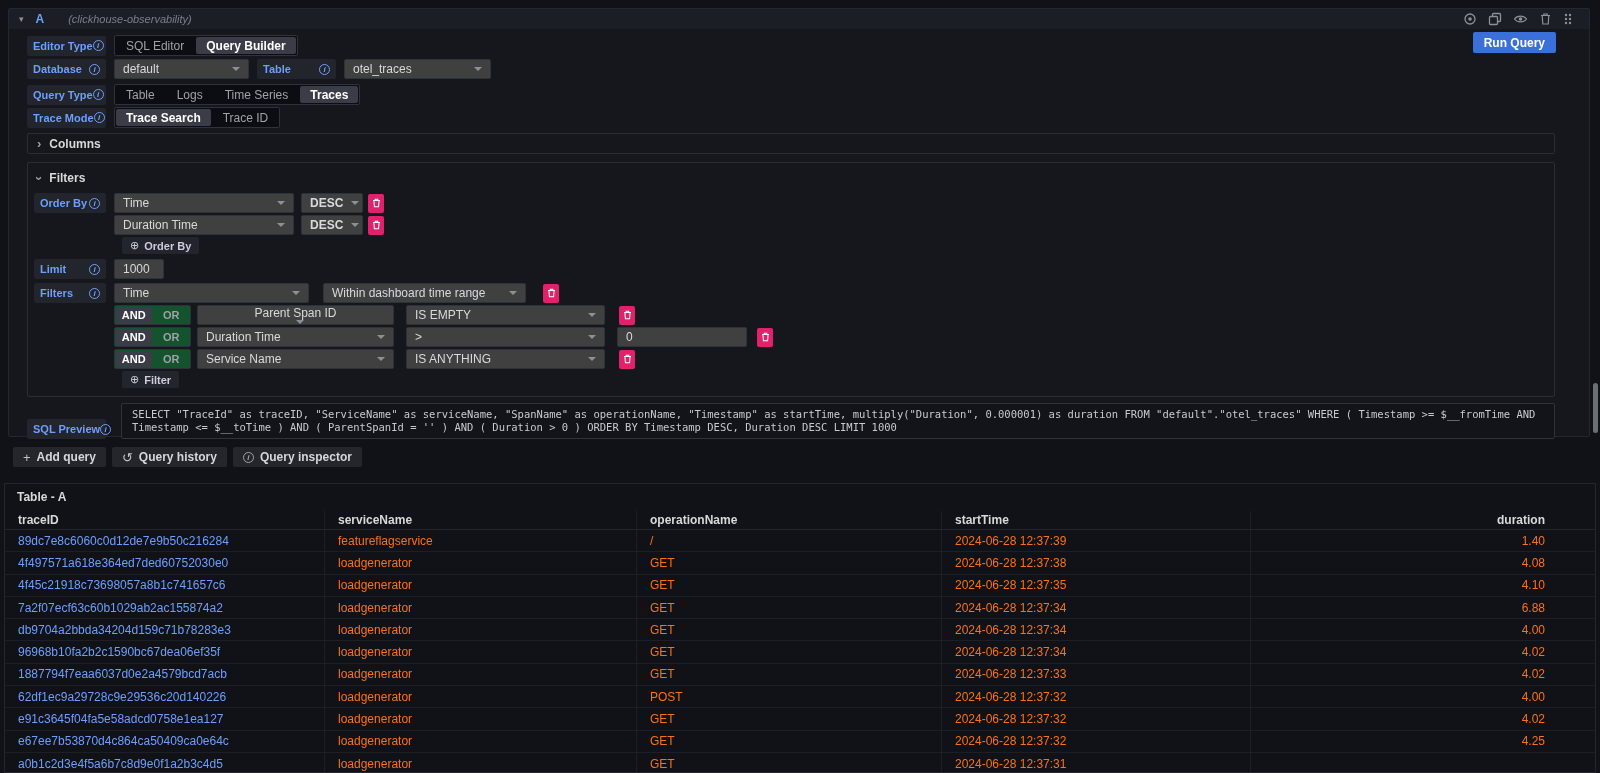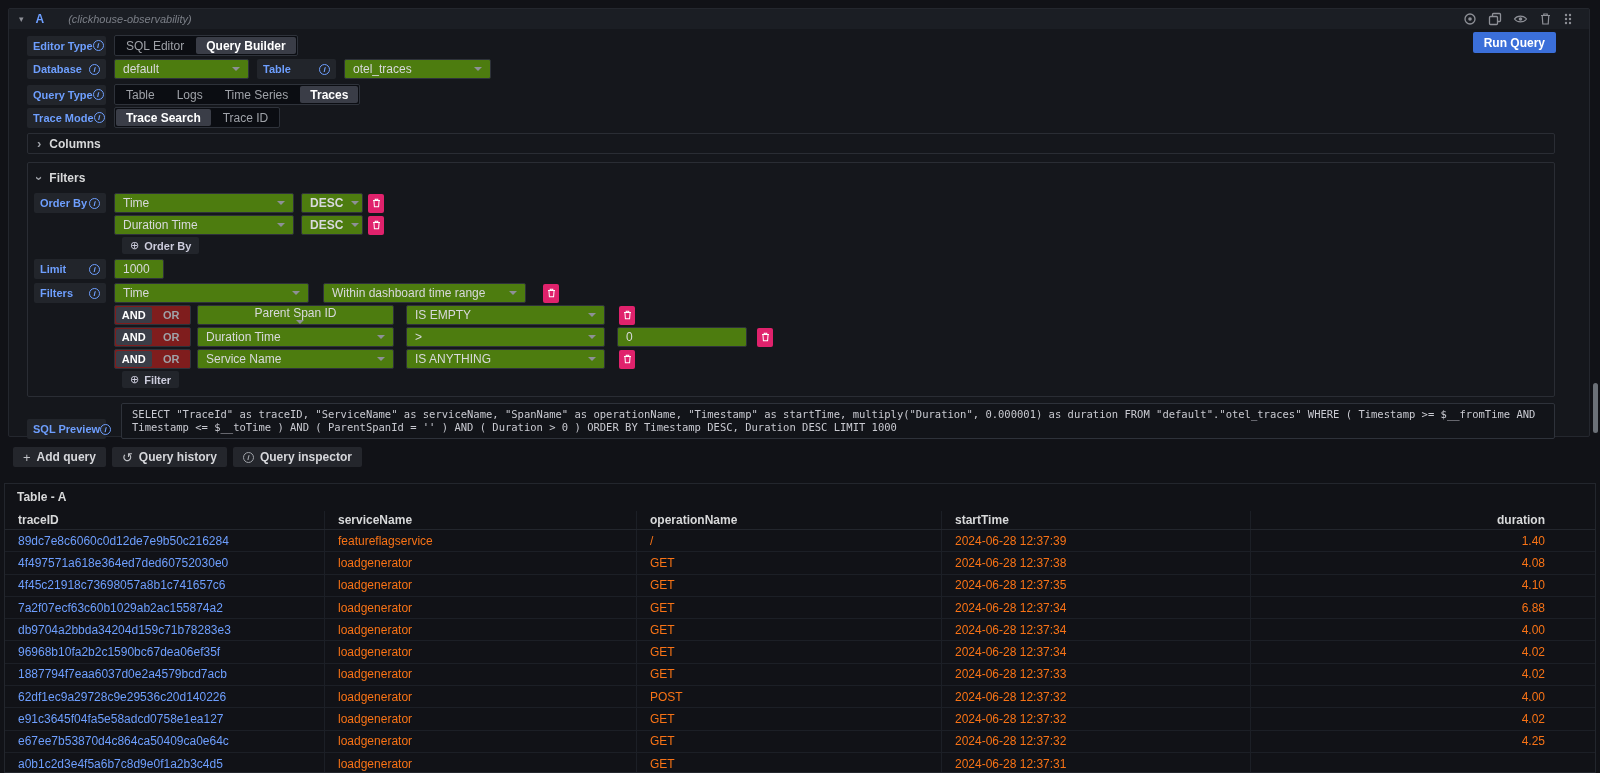"default" .ctl { background: #4d7c0f -> #404040 }
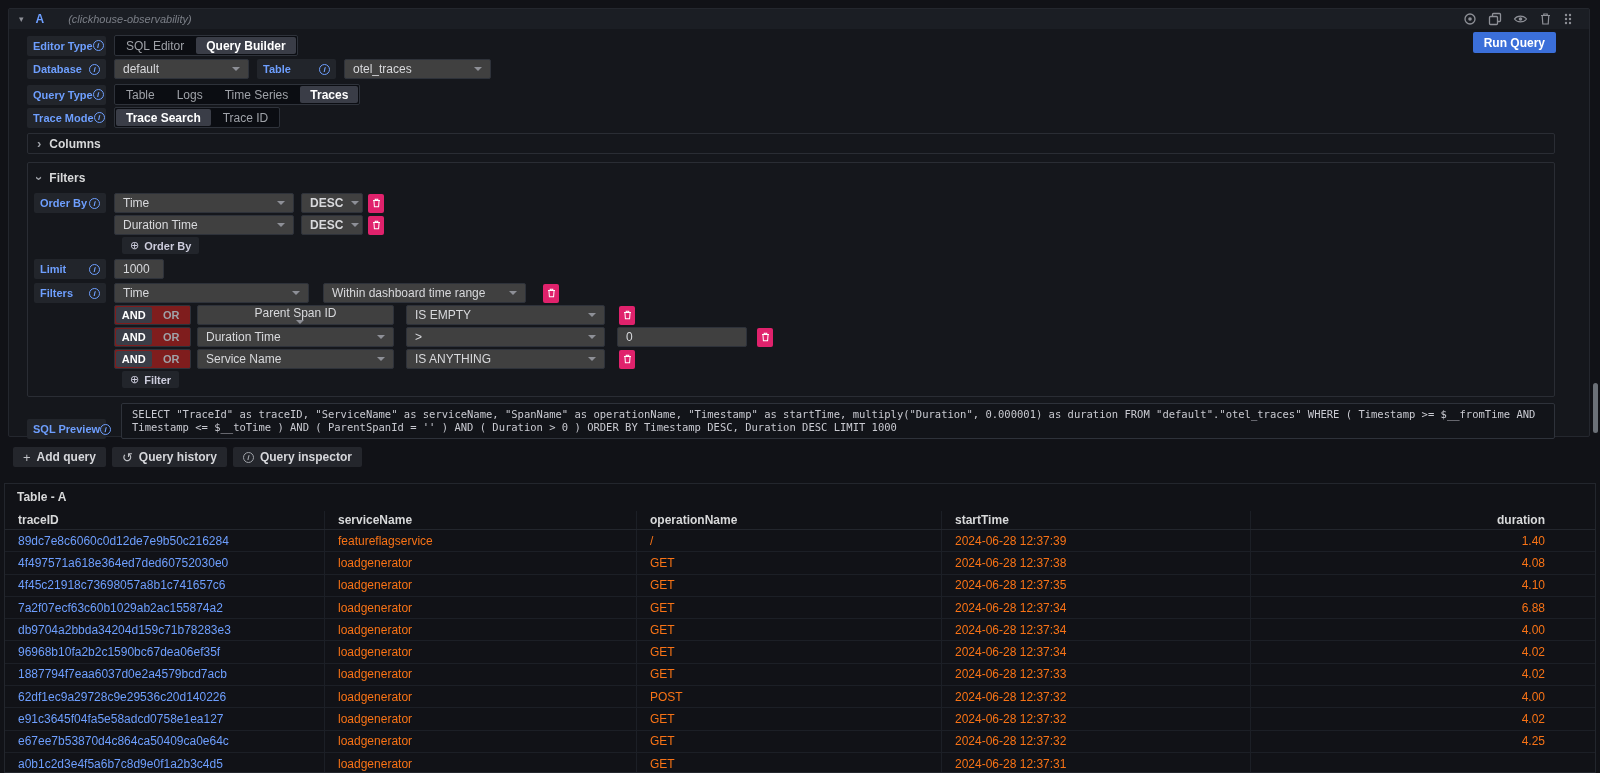"AND" .boolgroup { background: #7f1d1d -> #14532d }
